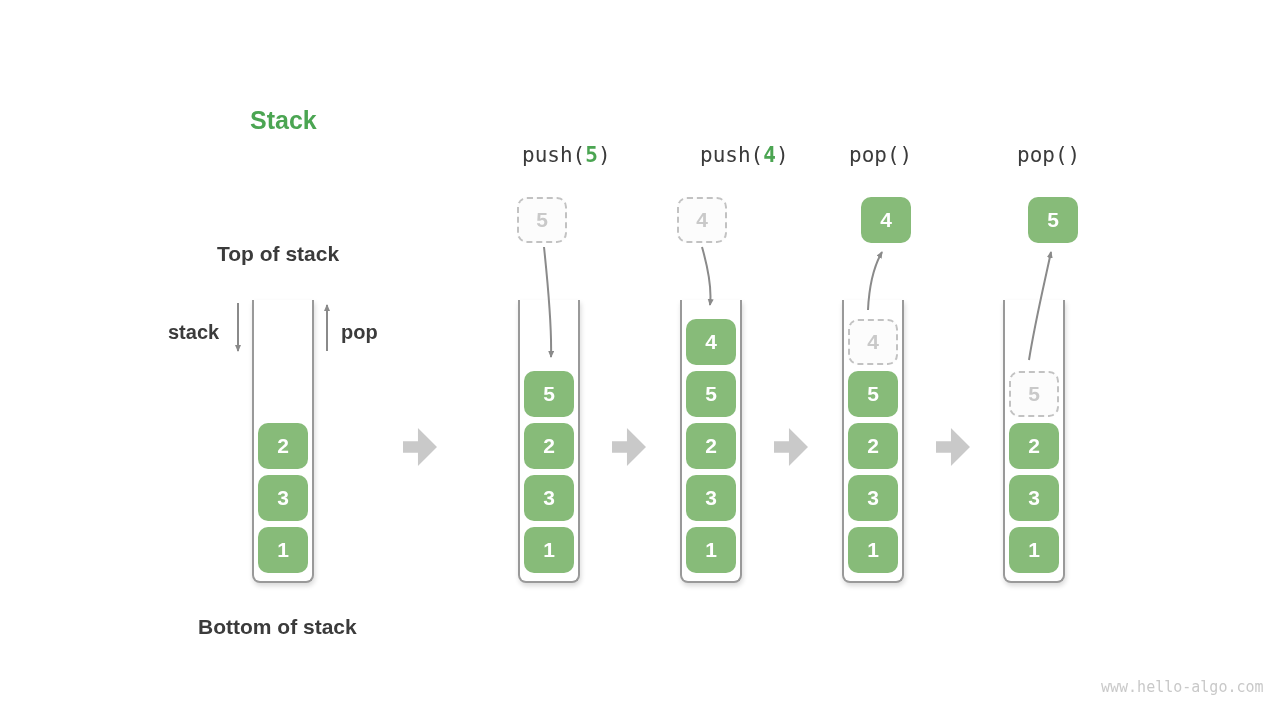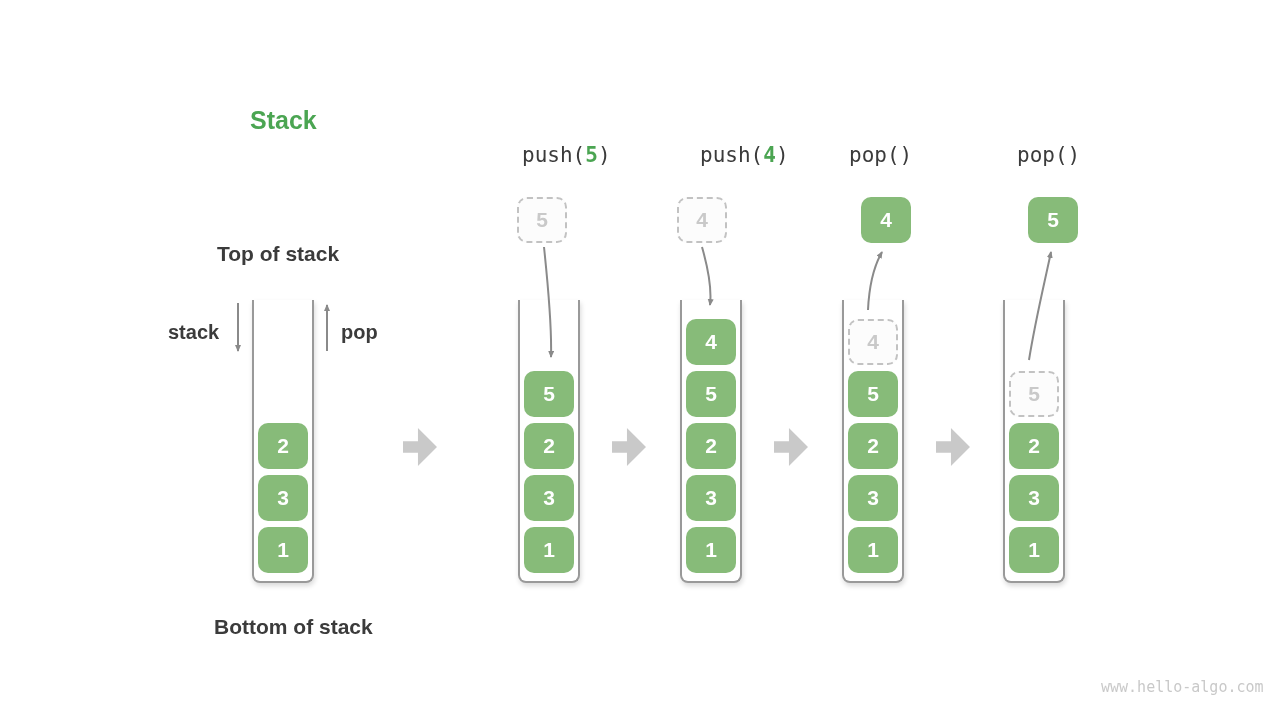"Bottom of stack" .bottom-label { margin-left: 16px -> none }
